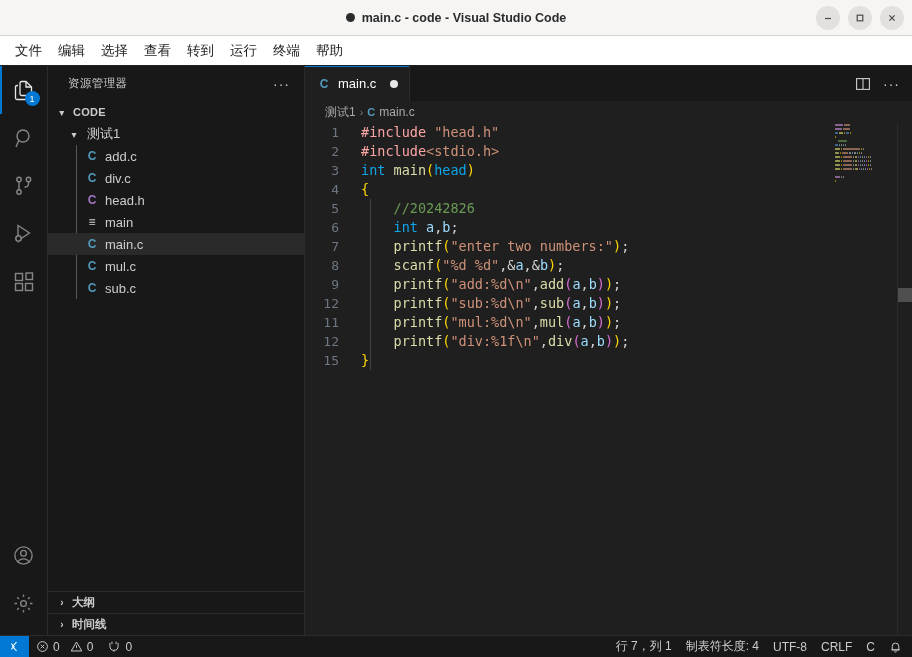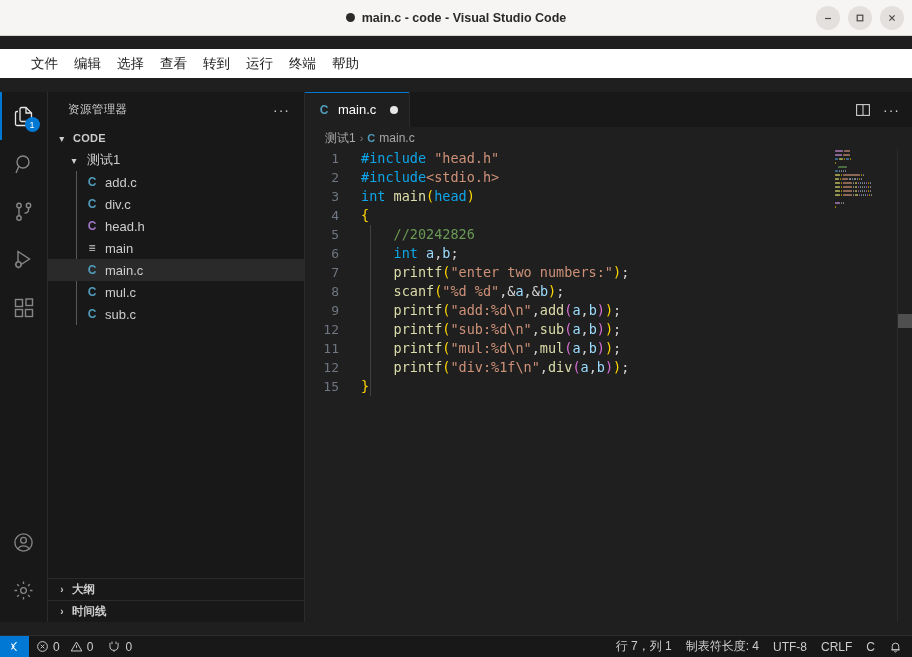"main.c - code - Visual" .app { gap: 13px -> none }
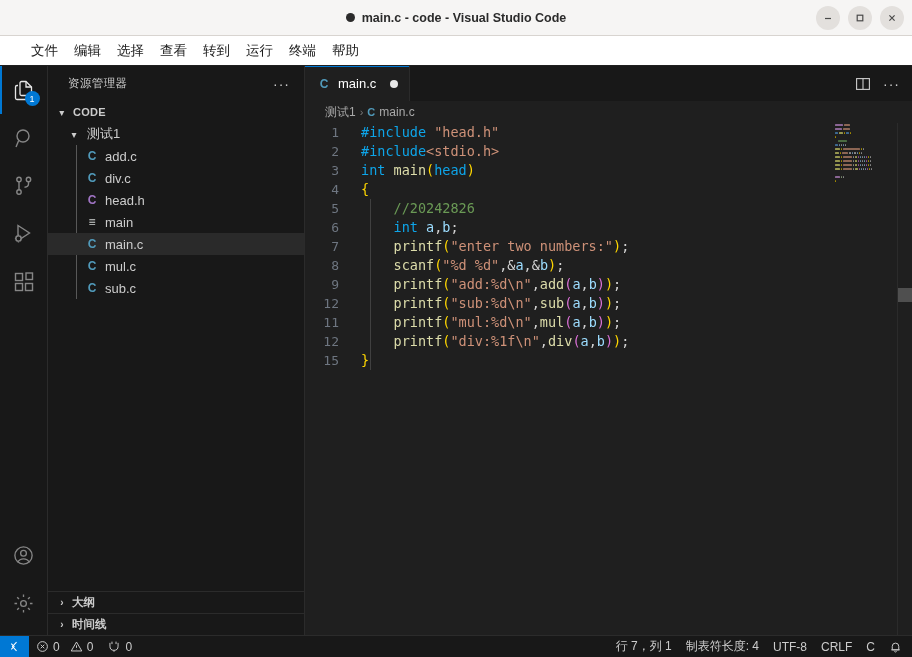"文件" .menubar { padding-left: 24px -> 8px }
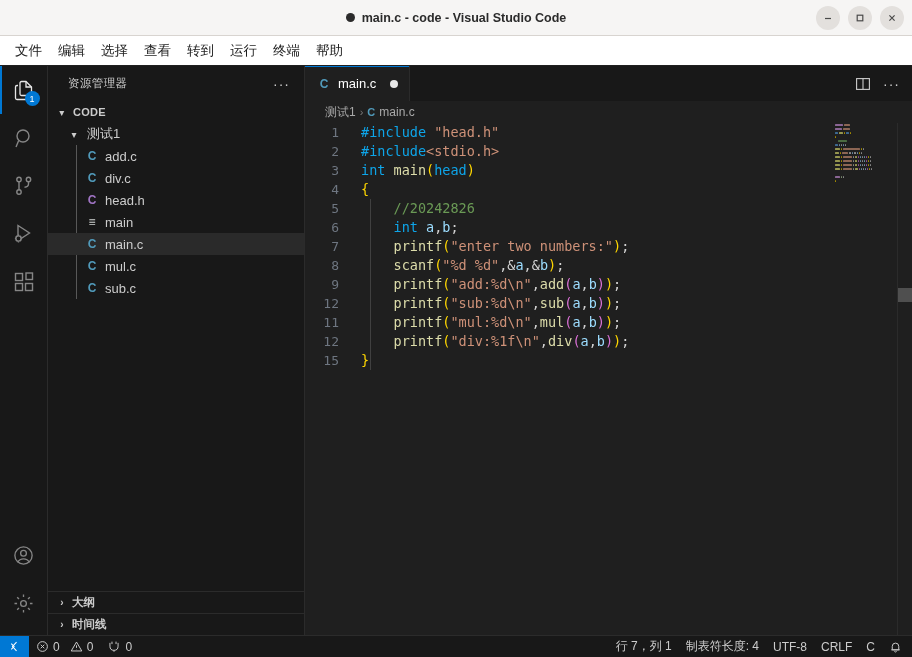"#include" .t-pre { color: #0ea5e9 -> #fca5a5 }
